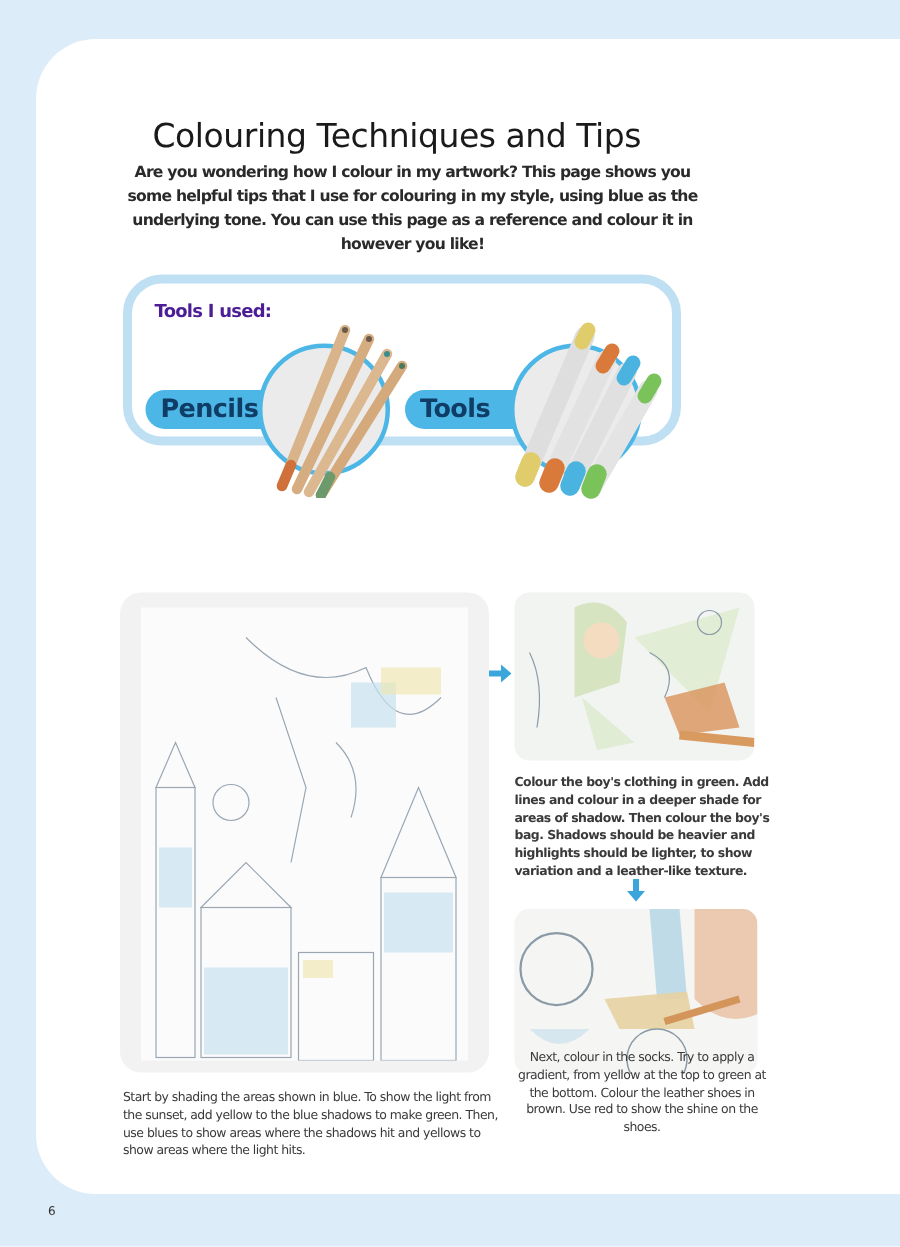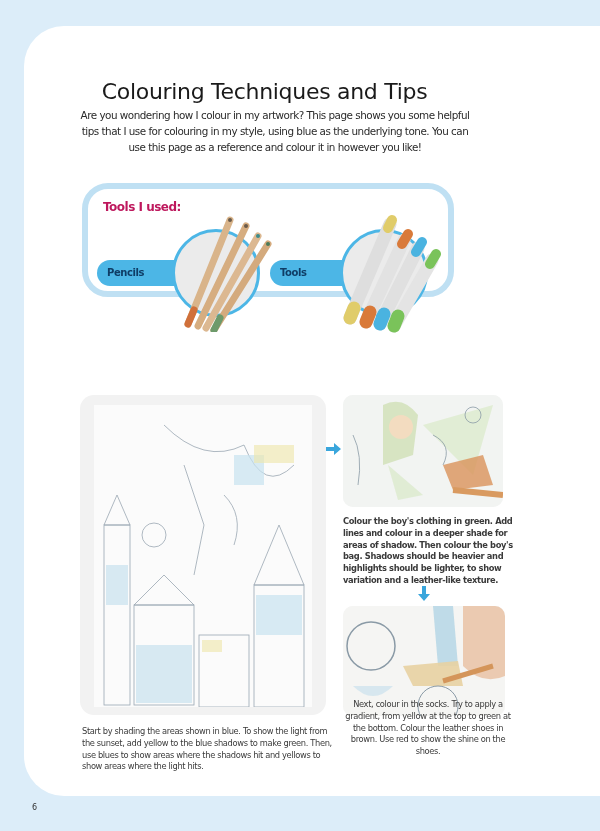"Are you wondering how I" .intro { font-weight: normal -> bold }
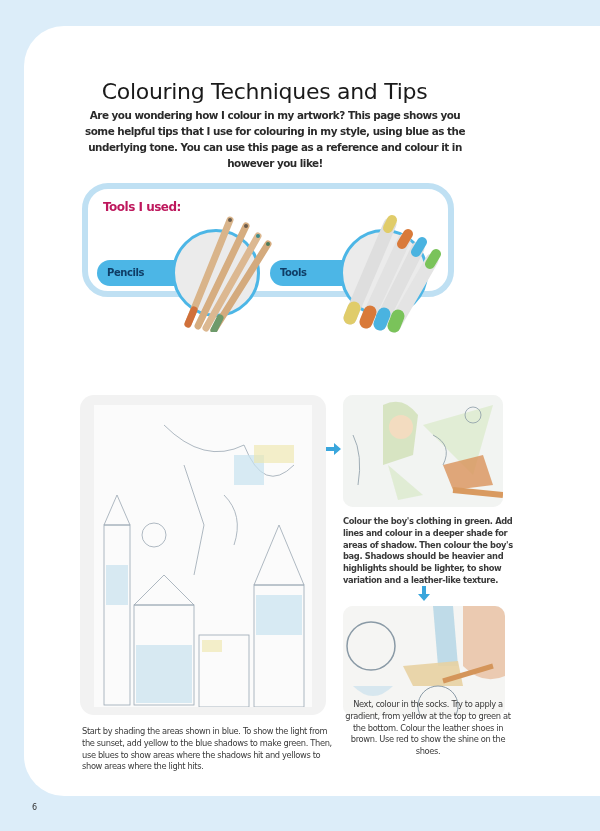"Tools I used:" .tools-label { color: #be185d -> #4c1d95 }
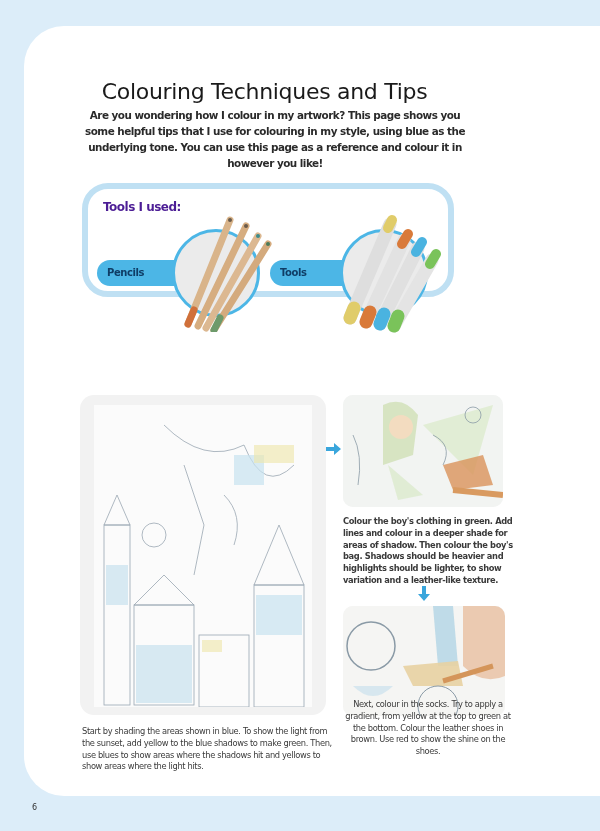"Pencils" .pill { font-size: 10px -> 17px }
